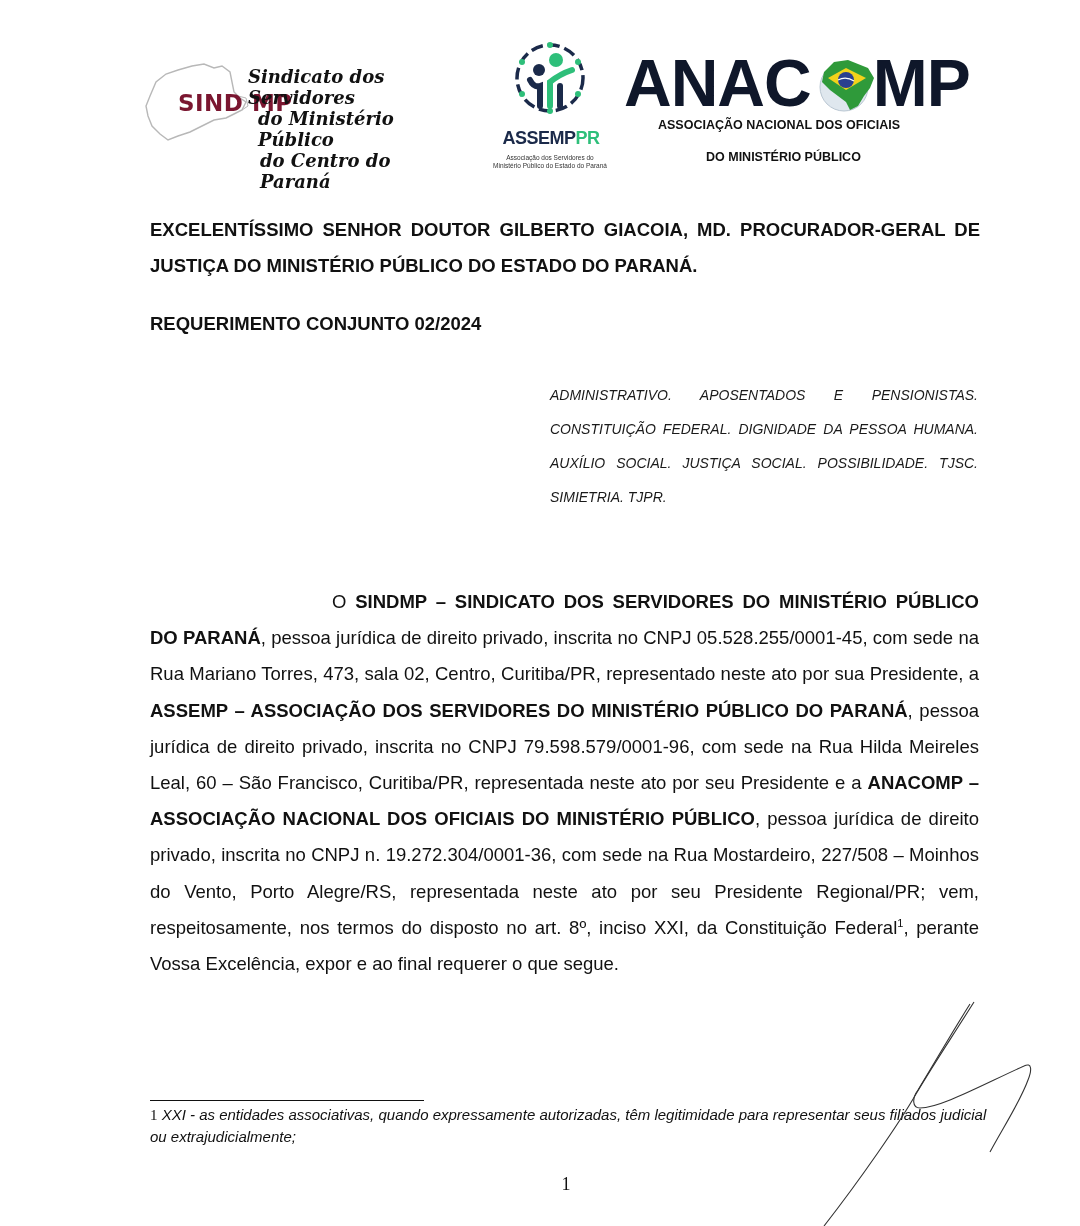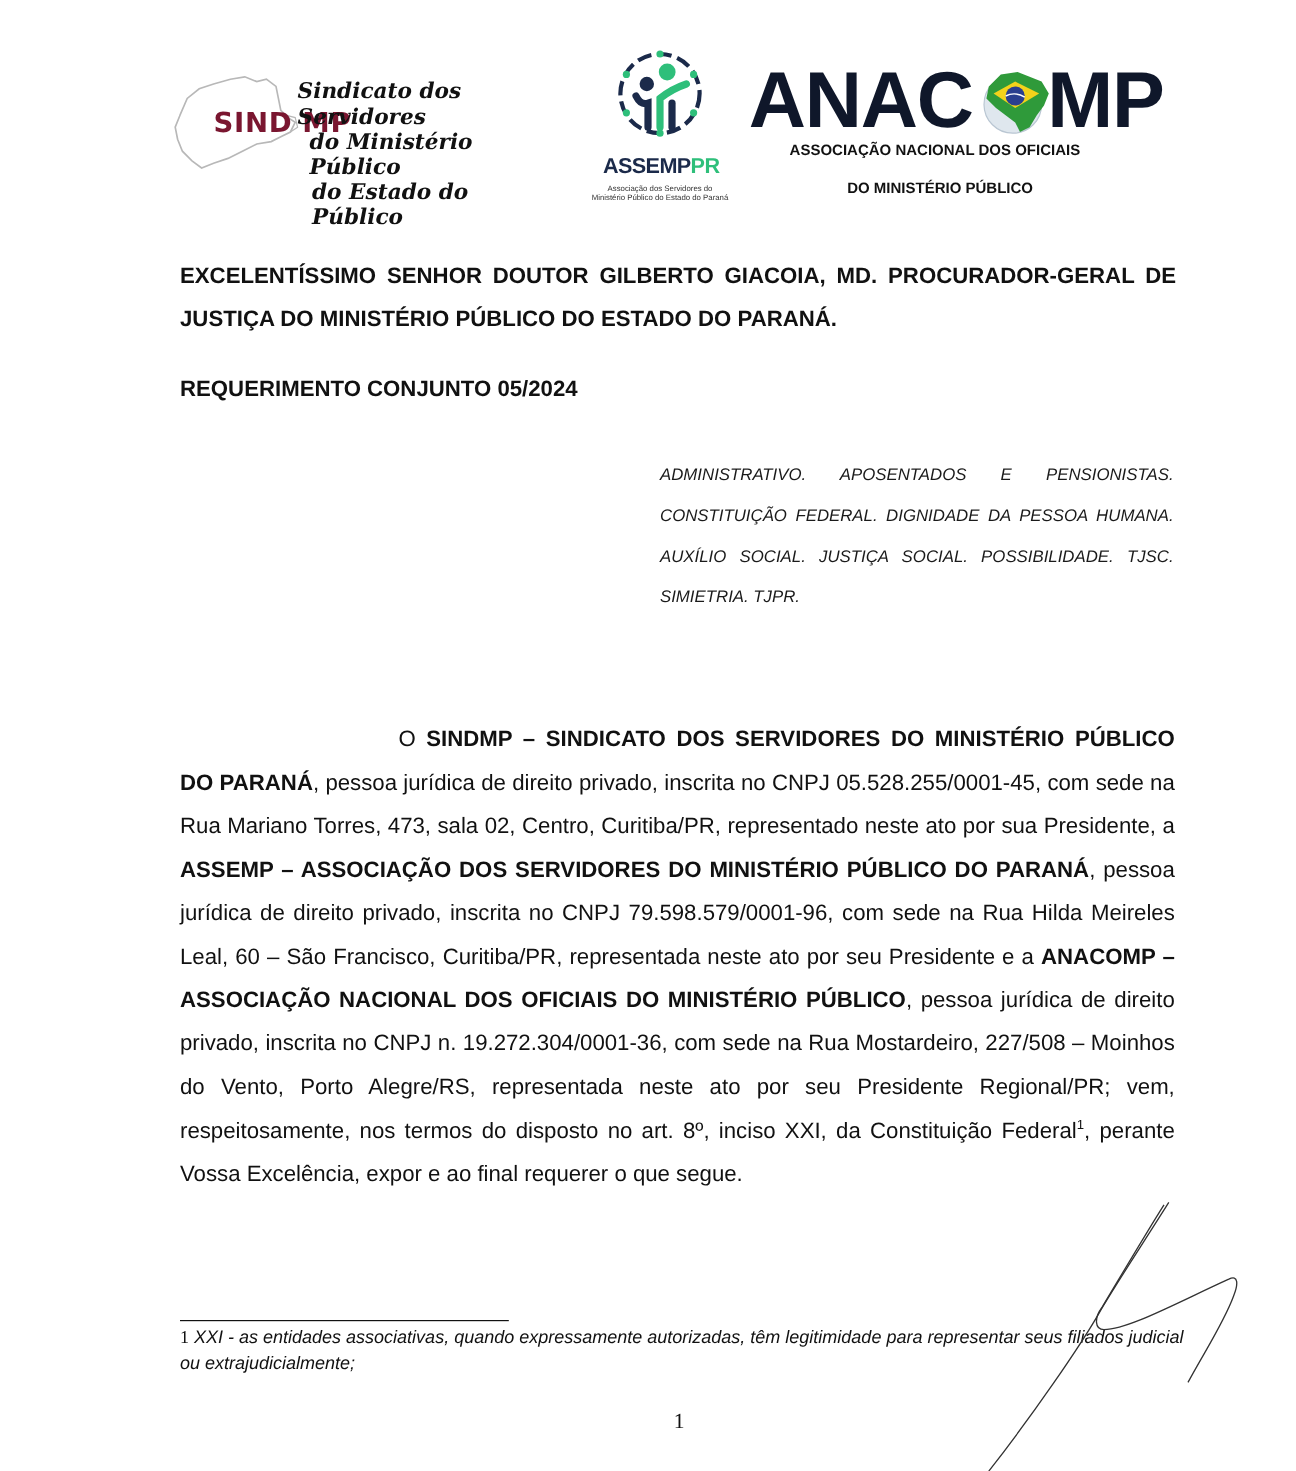"do Estado do Público" div { text: Estado do Público -> Centro do Paraná }
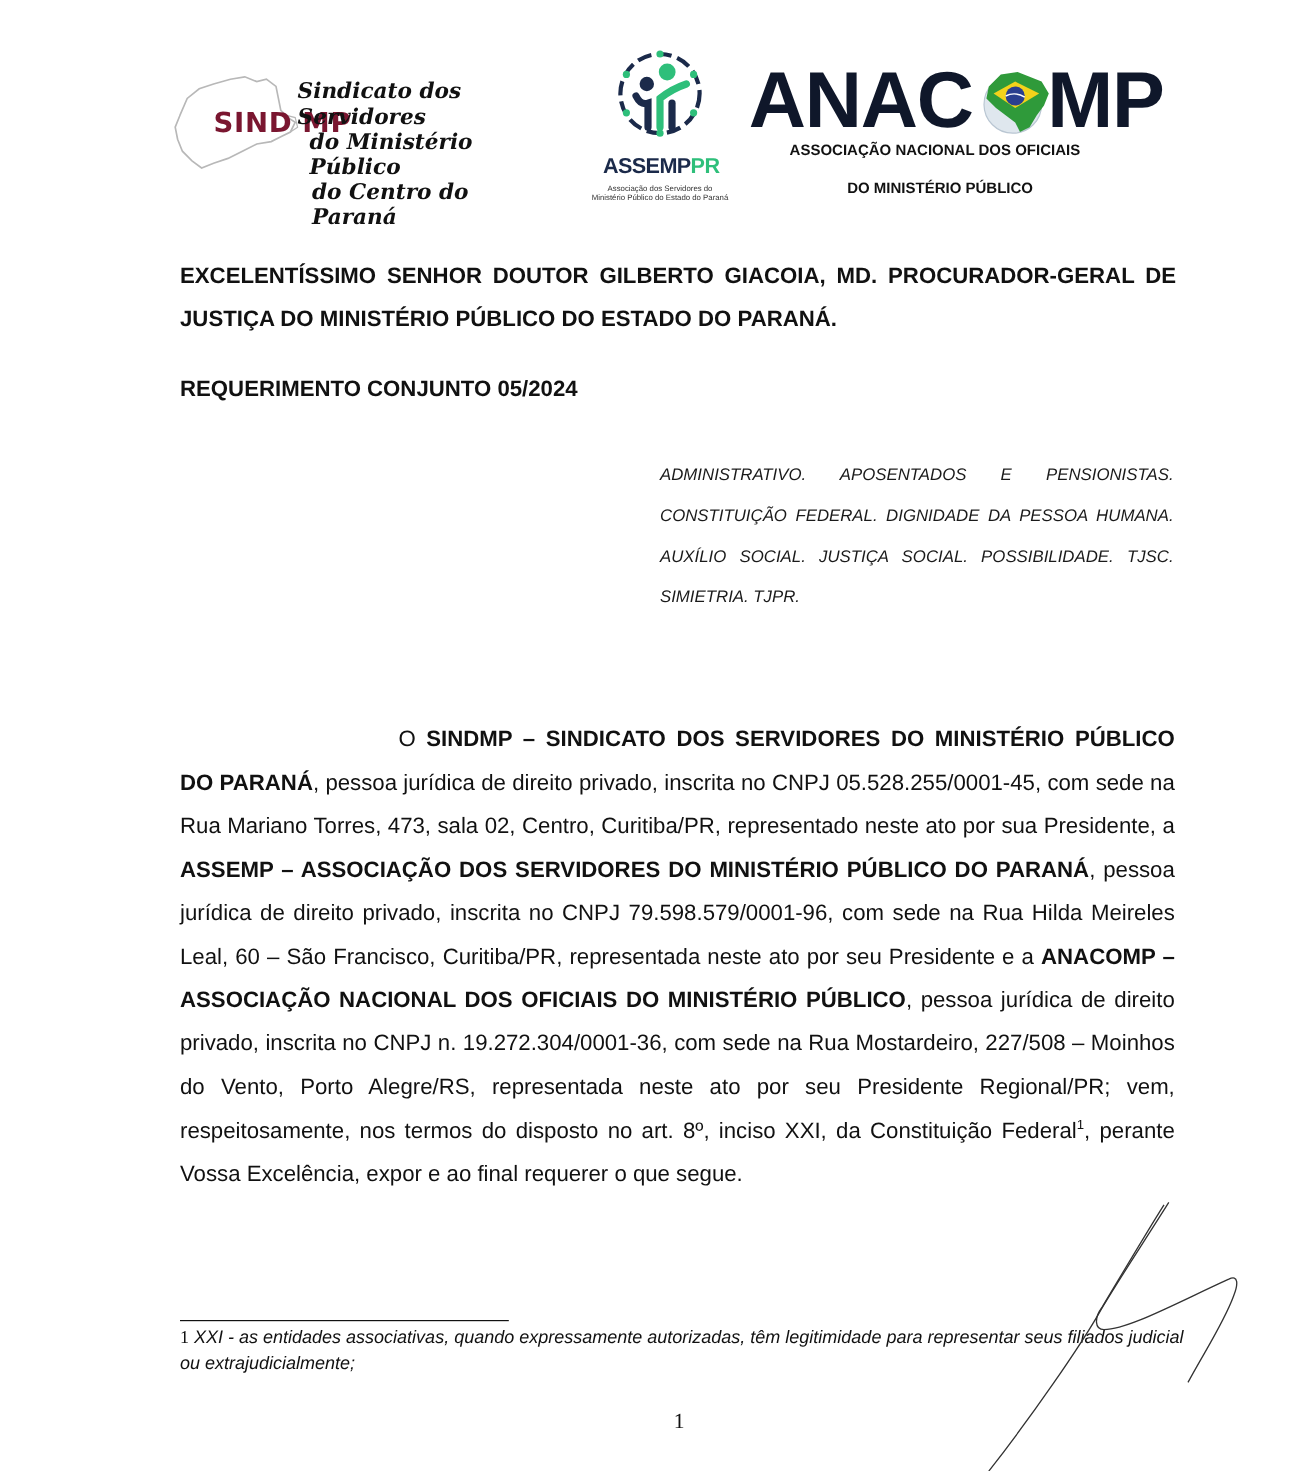"REQUERIMENTO CONJUNTO 05/2024" div.abs { text: 05/2024 -> 02/2024 }
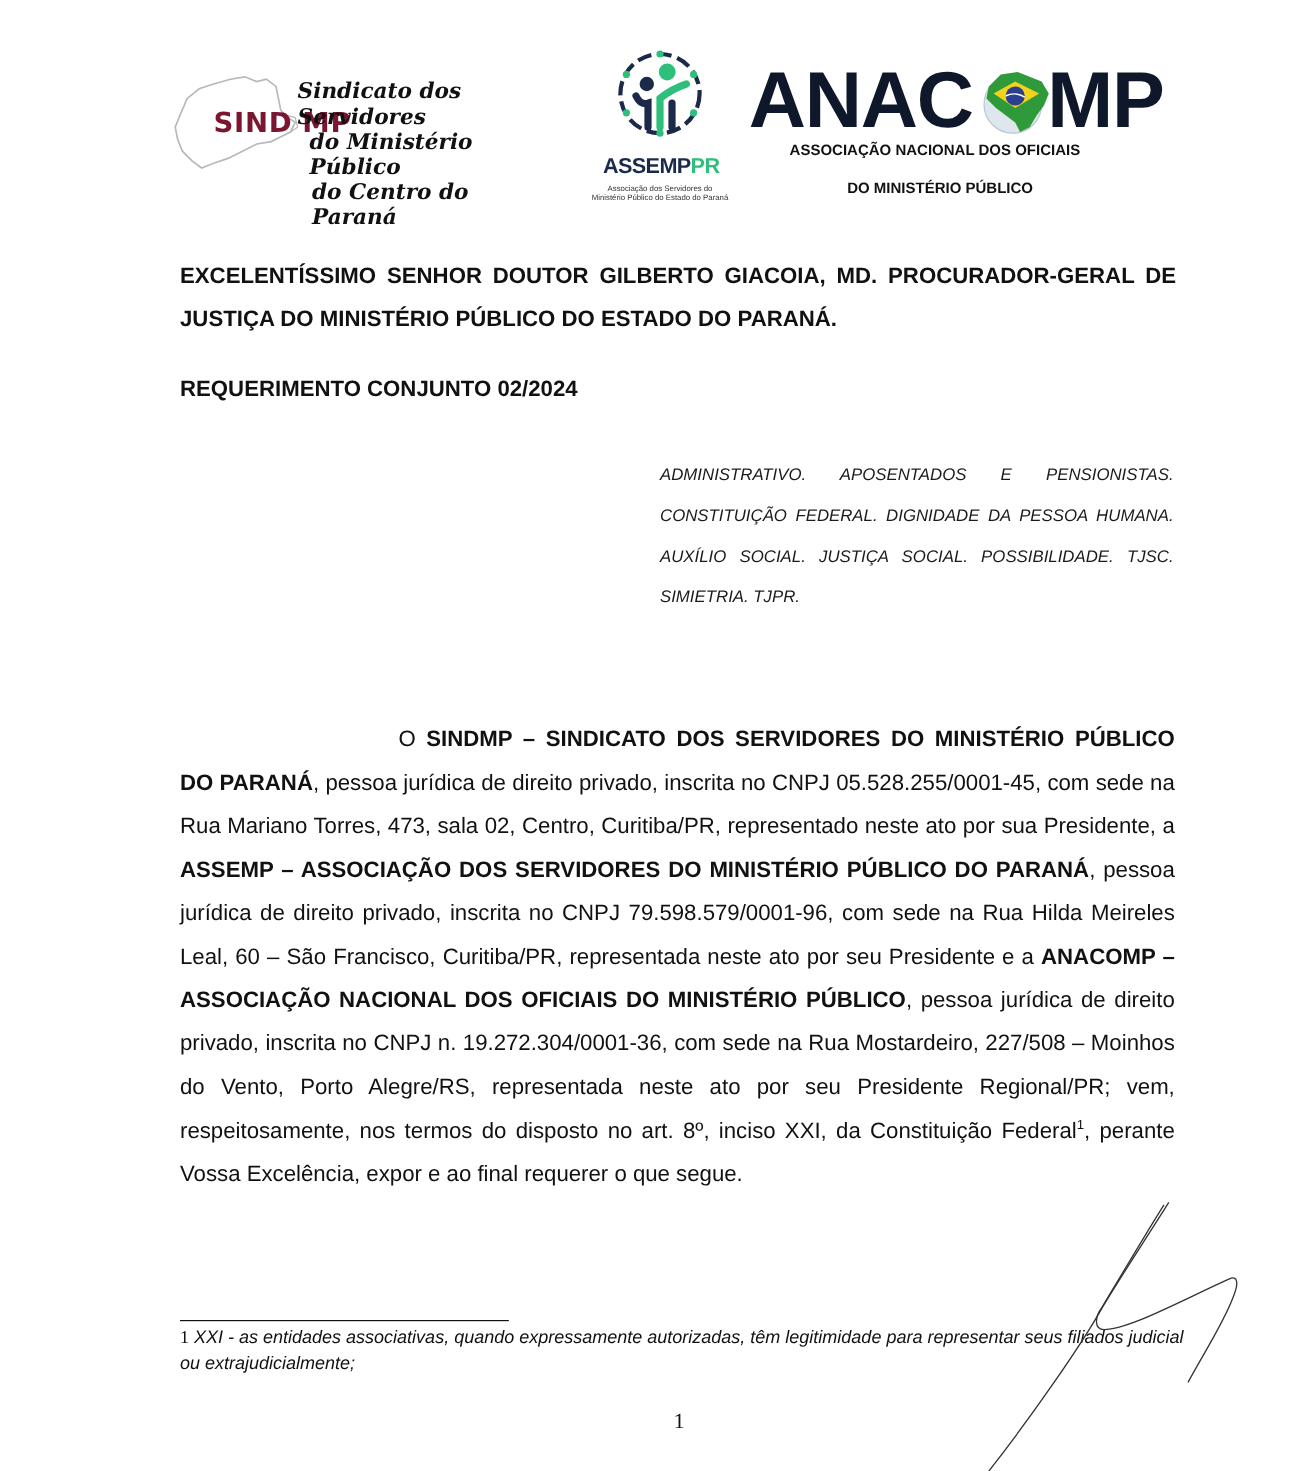"O SINDMP – SINDICATO DOS" .body-para { margin-top: 14px -> none }
